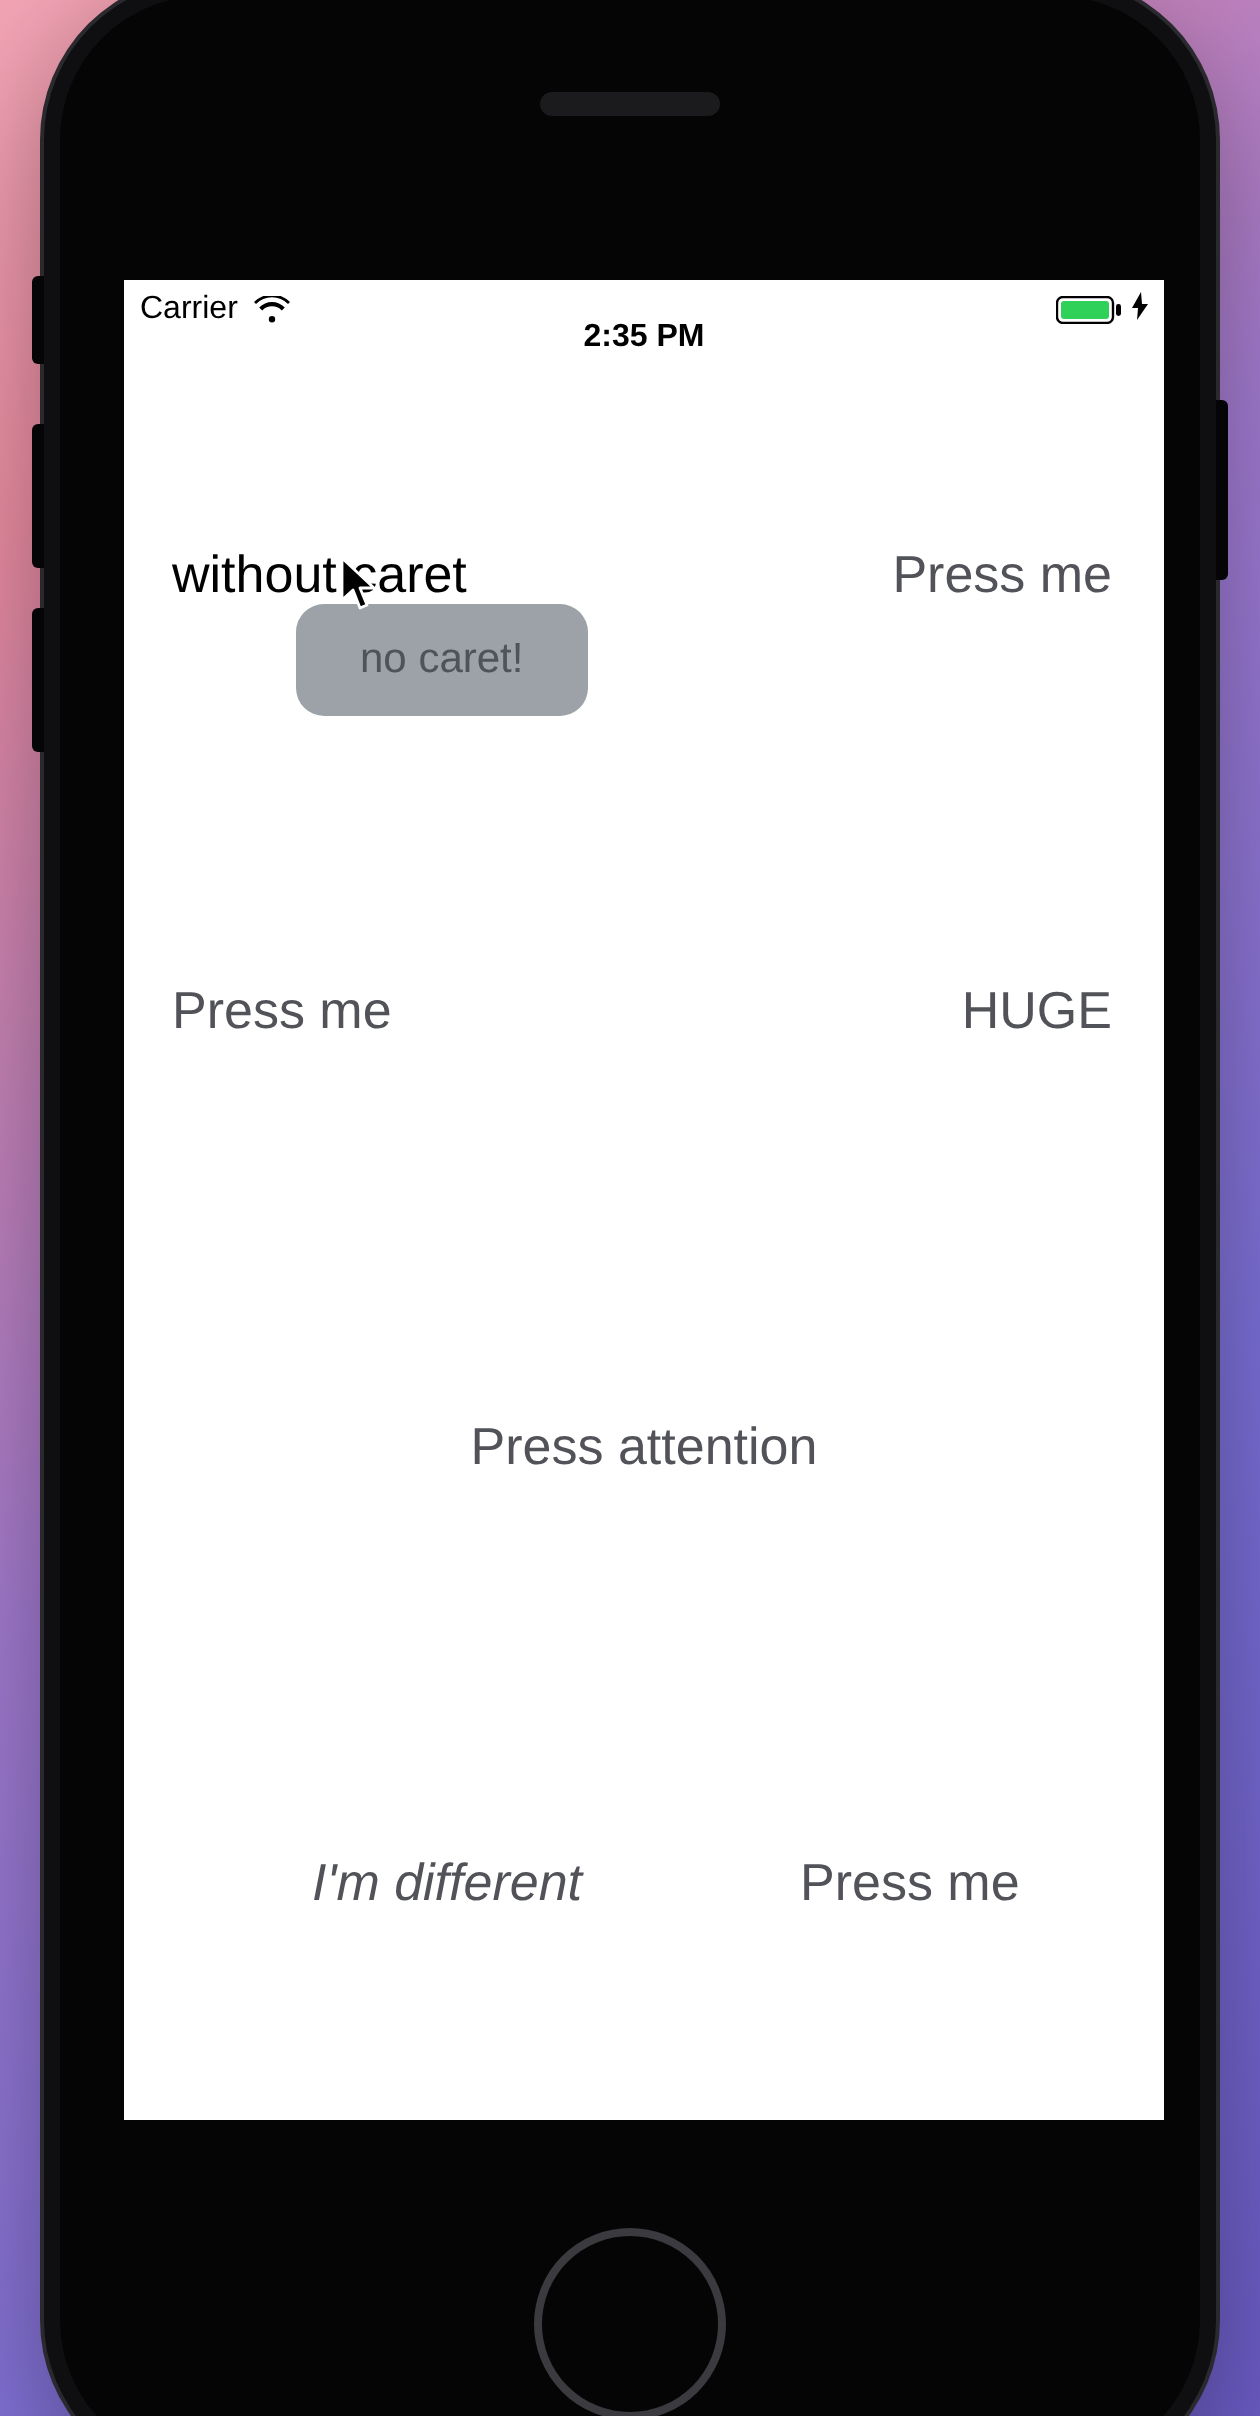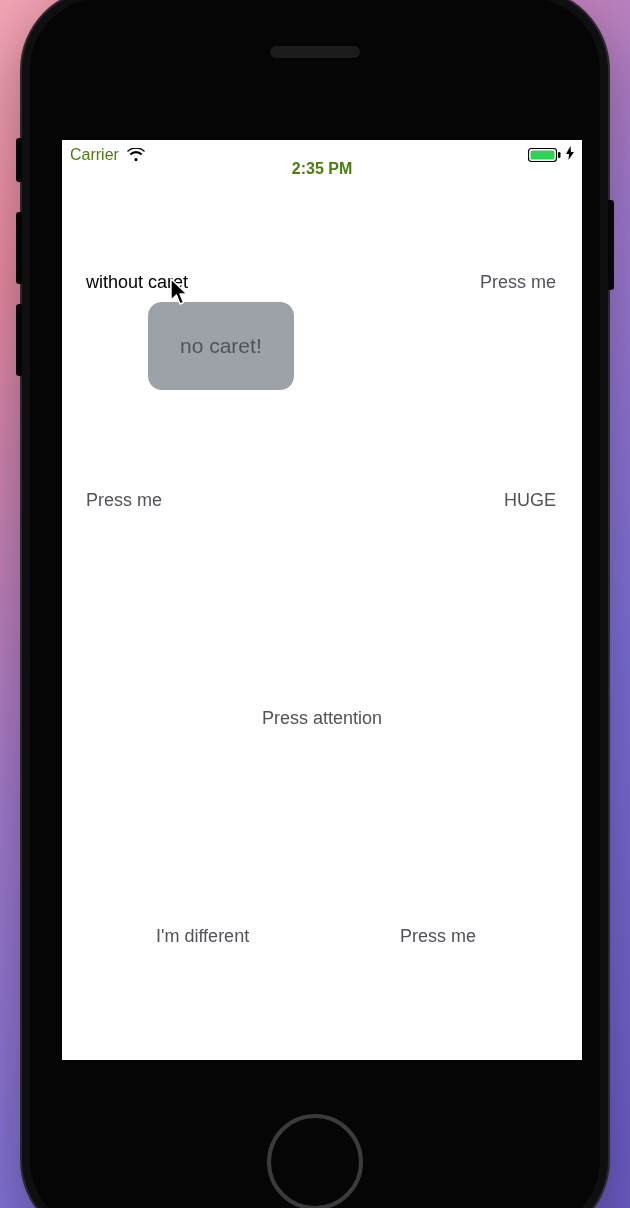"Carrier" .status { color: #4d7c0f -> #000000 }
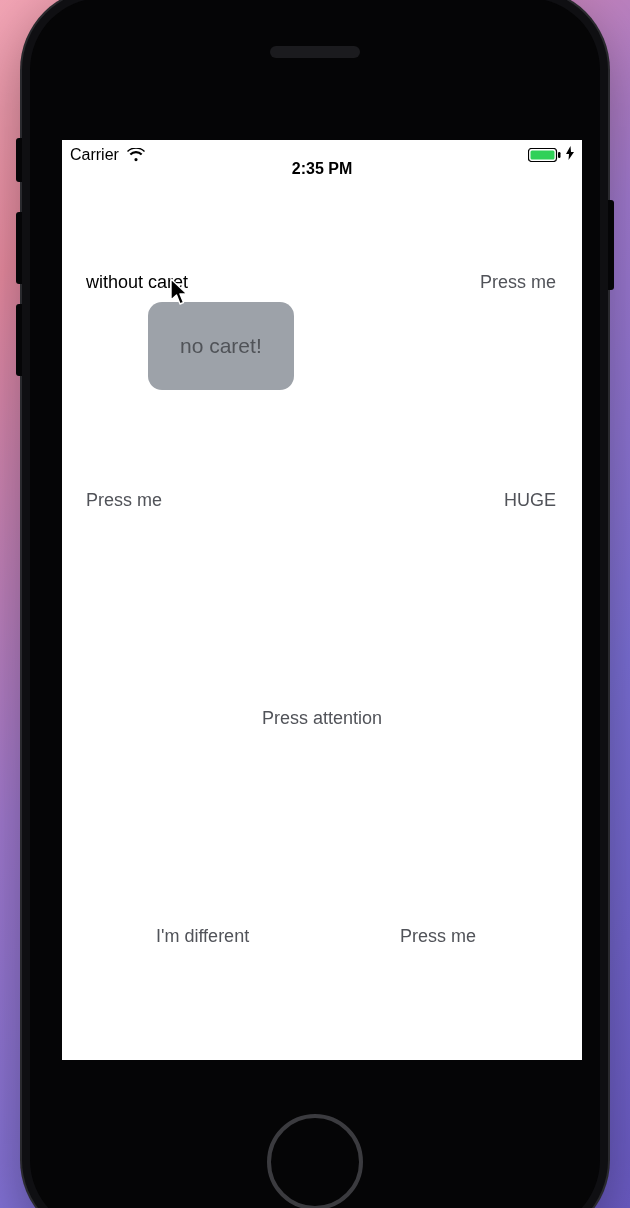"without caret" .lbl { font-size: 18px -> 26px }
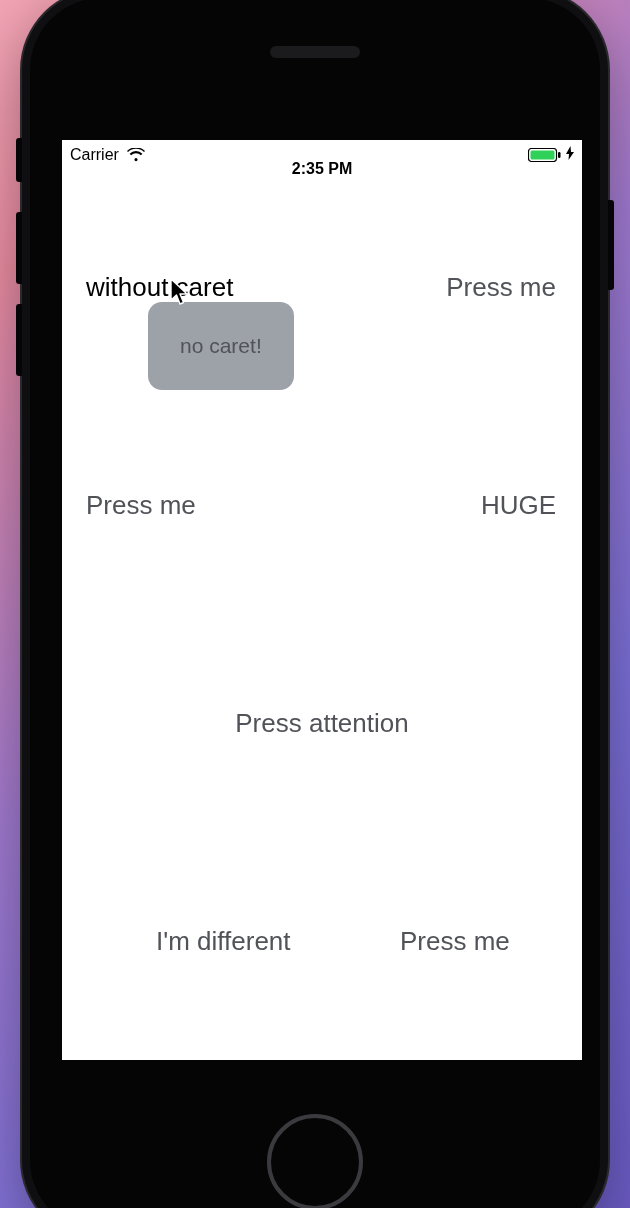"no caret!" .tooltip { padding: 32px 32px -> 16px 32px }
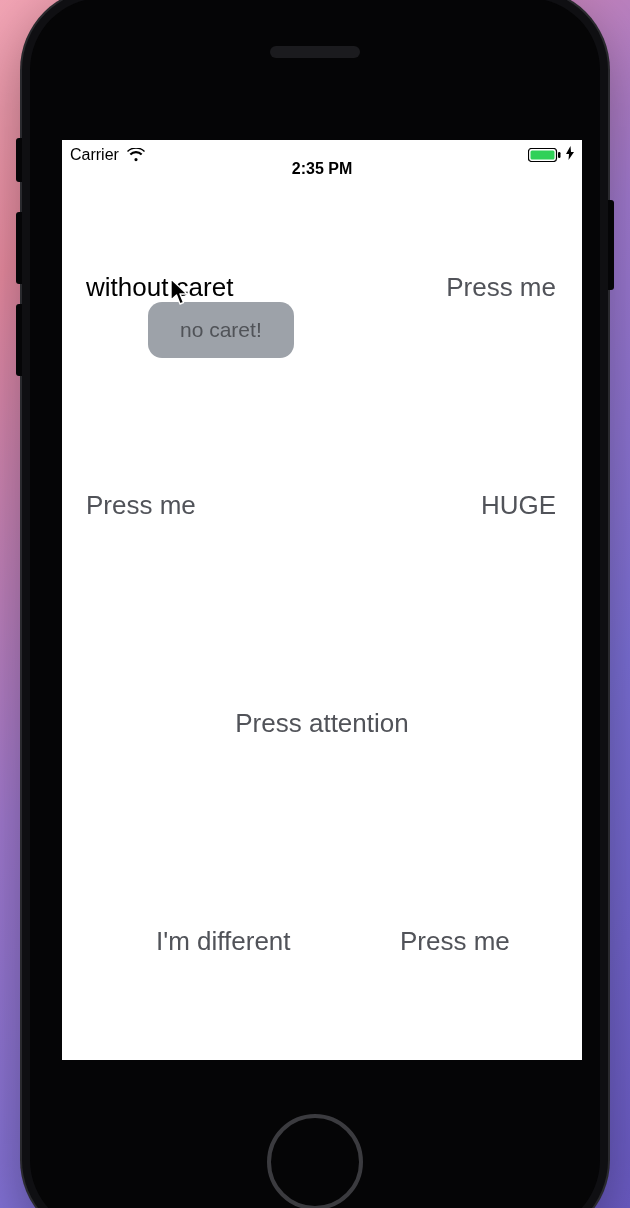"I'm different" span.lbl { font-style: none -> italic }
